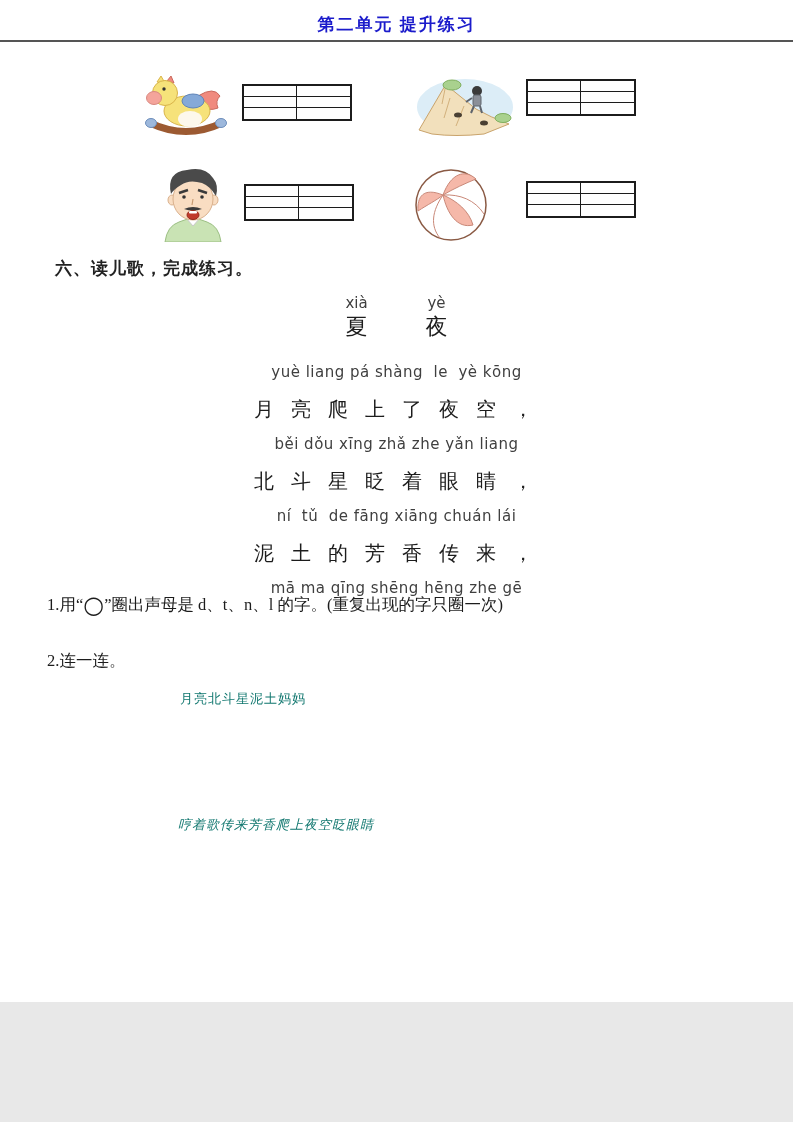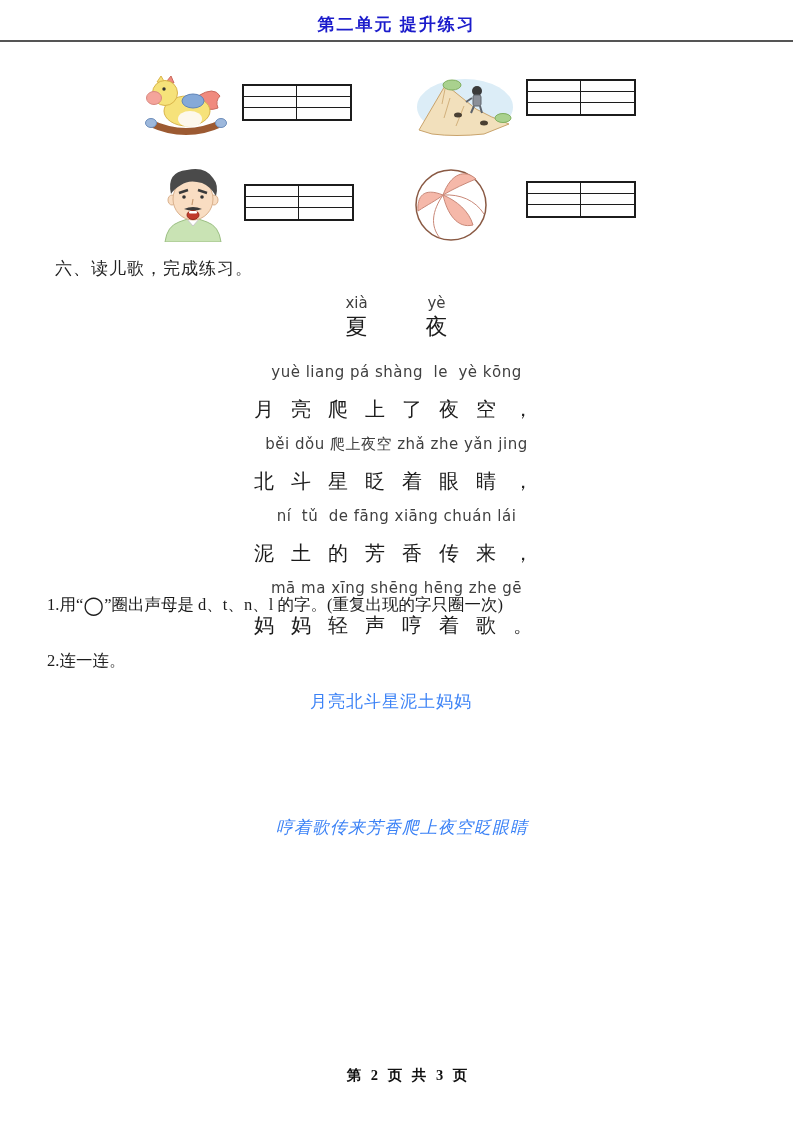"第二单元 提升练习" .page { height: 1122px -> 1002px }
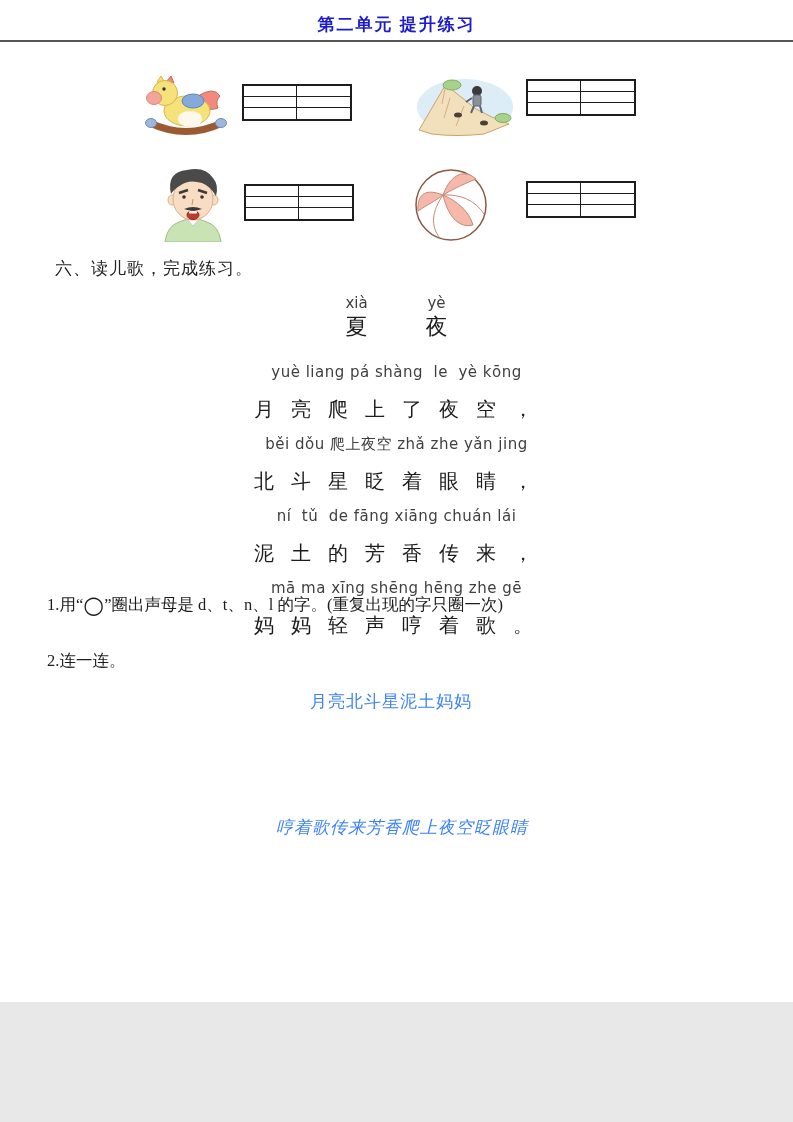"六、读儿歌，完成练习。" .section-heading { font-weight: normal -> bold }
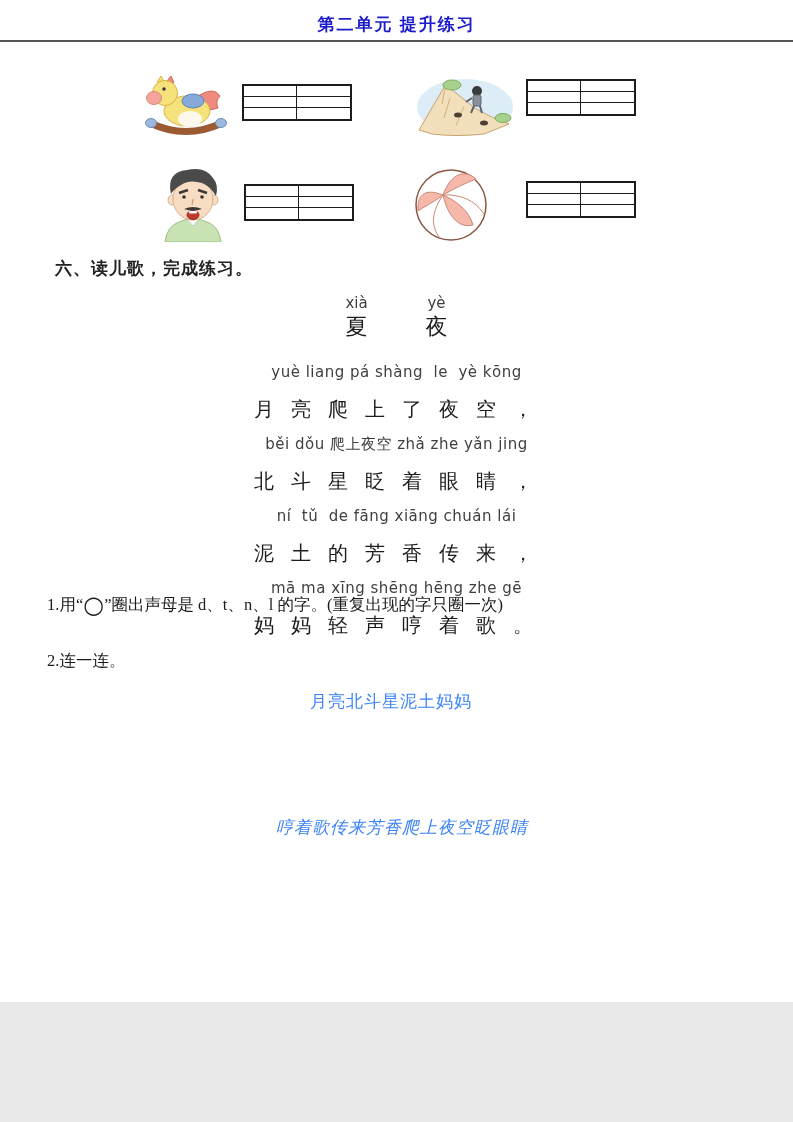"běi dǒu 爬上夜空 zhǎ zhe" div.pline-py { text: 爬上夜空 zhǎ zhe yǎn jing -> xīng zhǎ zhe yǎn liang }
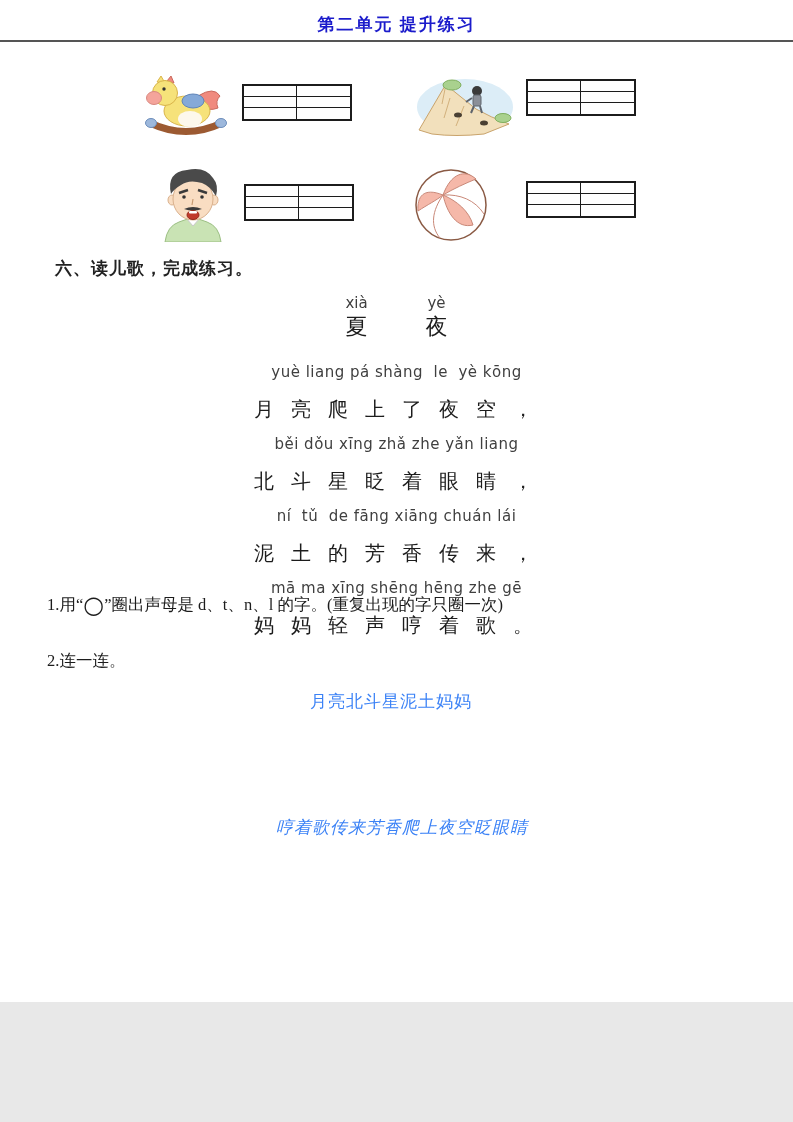"mā ma xīng shēng hēng" div.pline-py { text: xīng -> qīng }
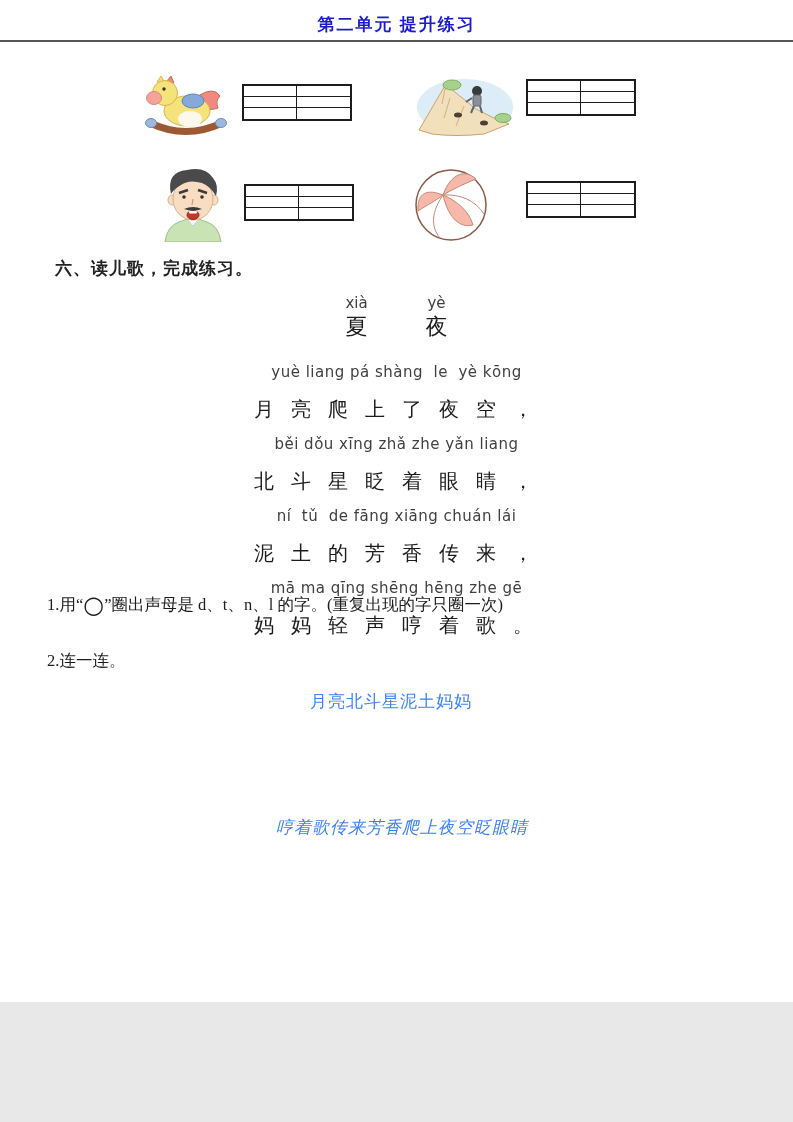"妈 妈 轻 声 哼" div.pline-hz { html: <div>妈 妈 轻 声 哼 着 歌 。</div> -> none }
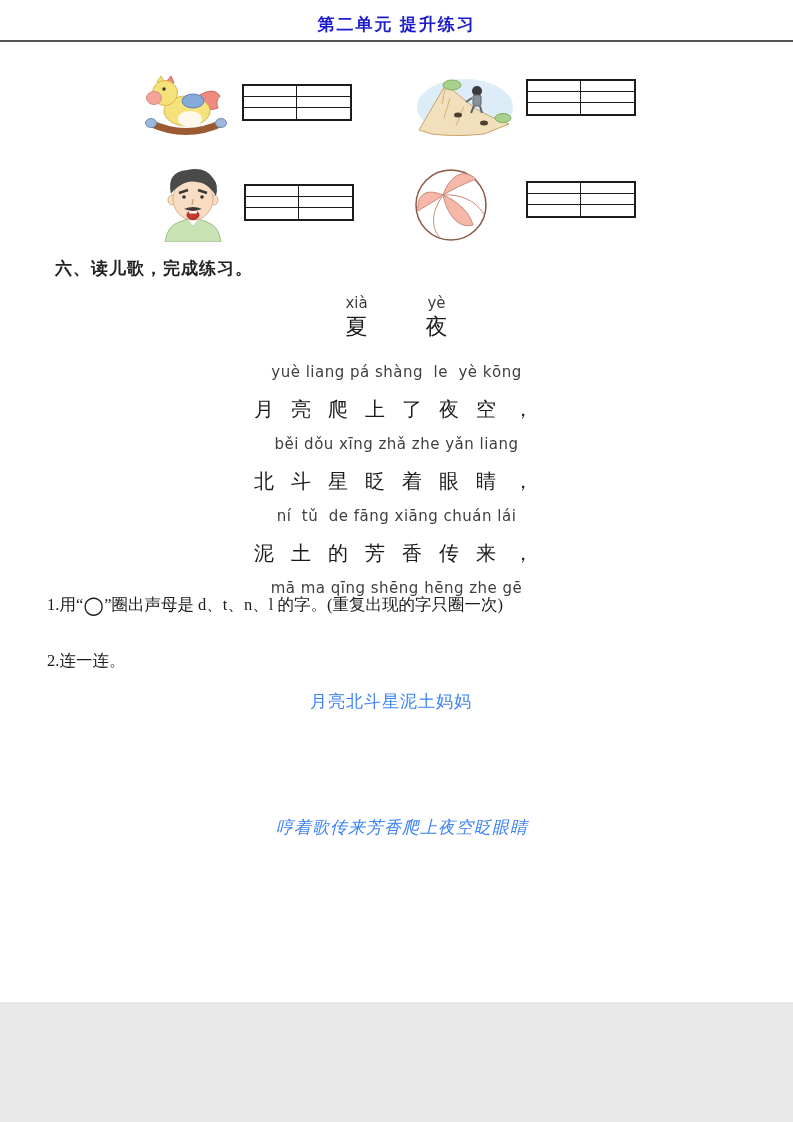"月亮" .match-row { color: #3b82f6 -> #0f766e; font-size: 17px -> 13px; justify-content: center -> flex-start }
